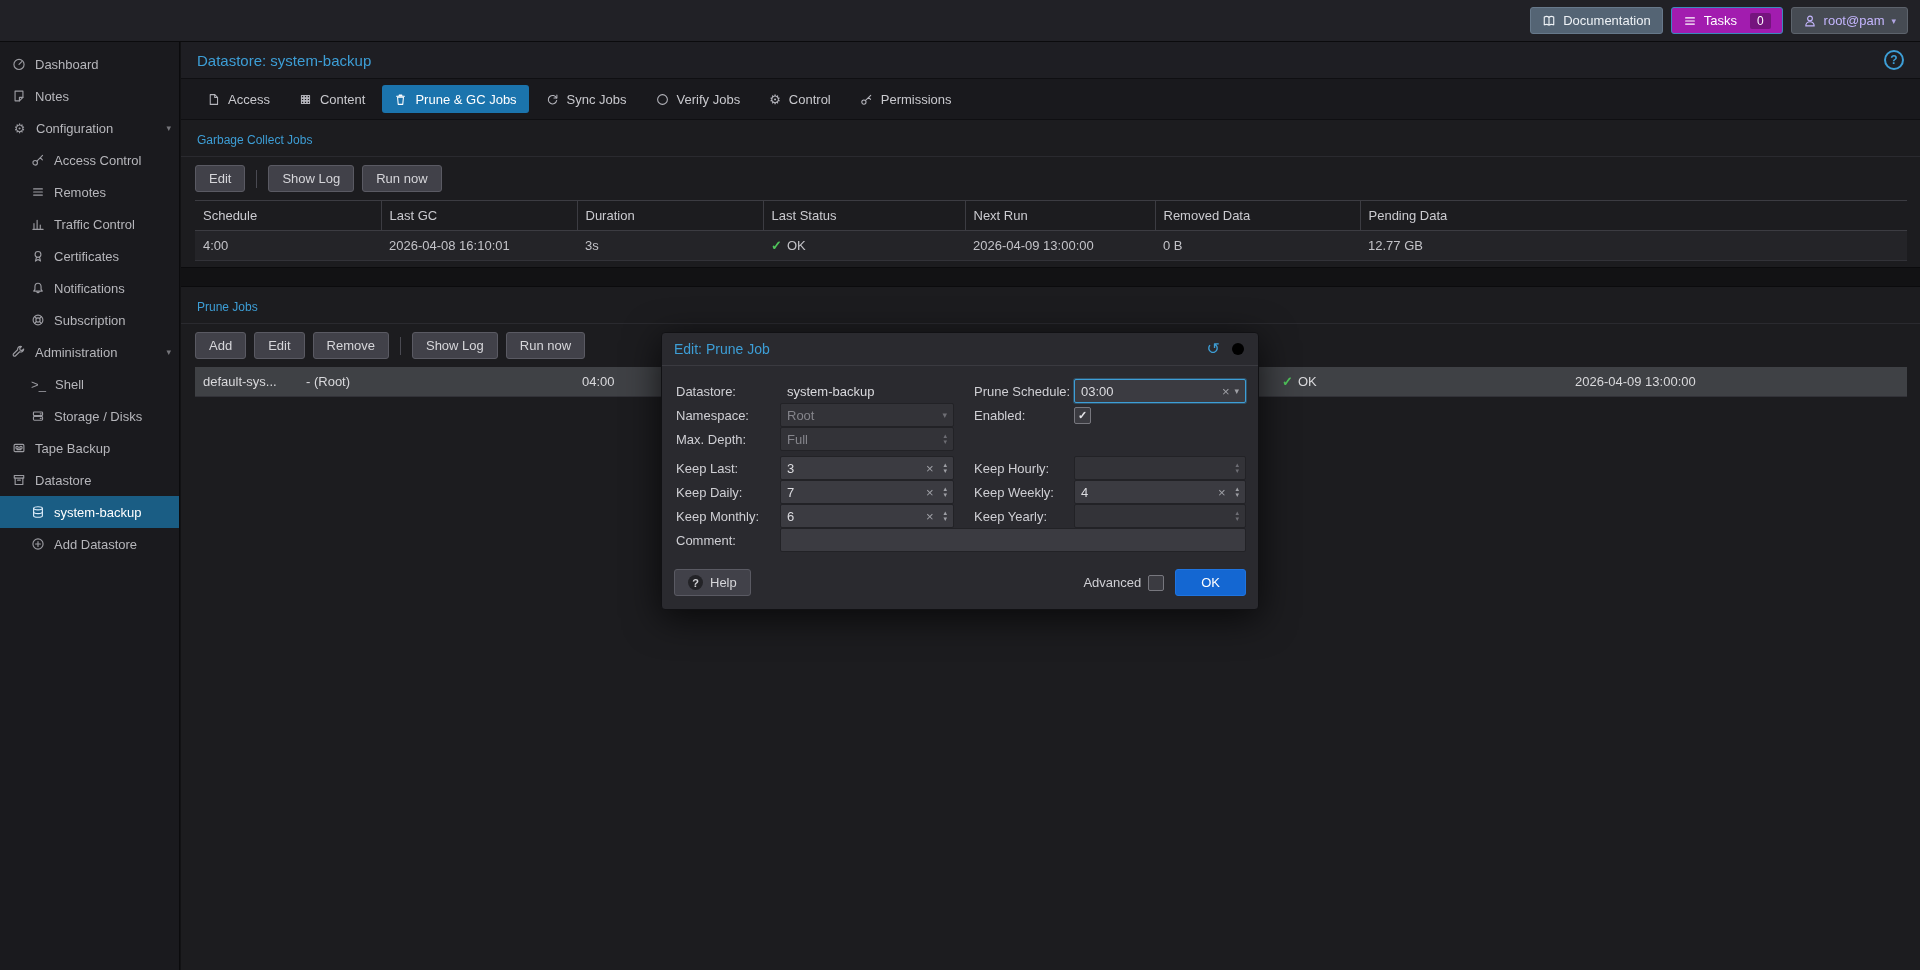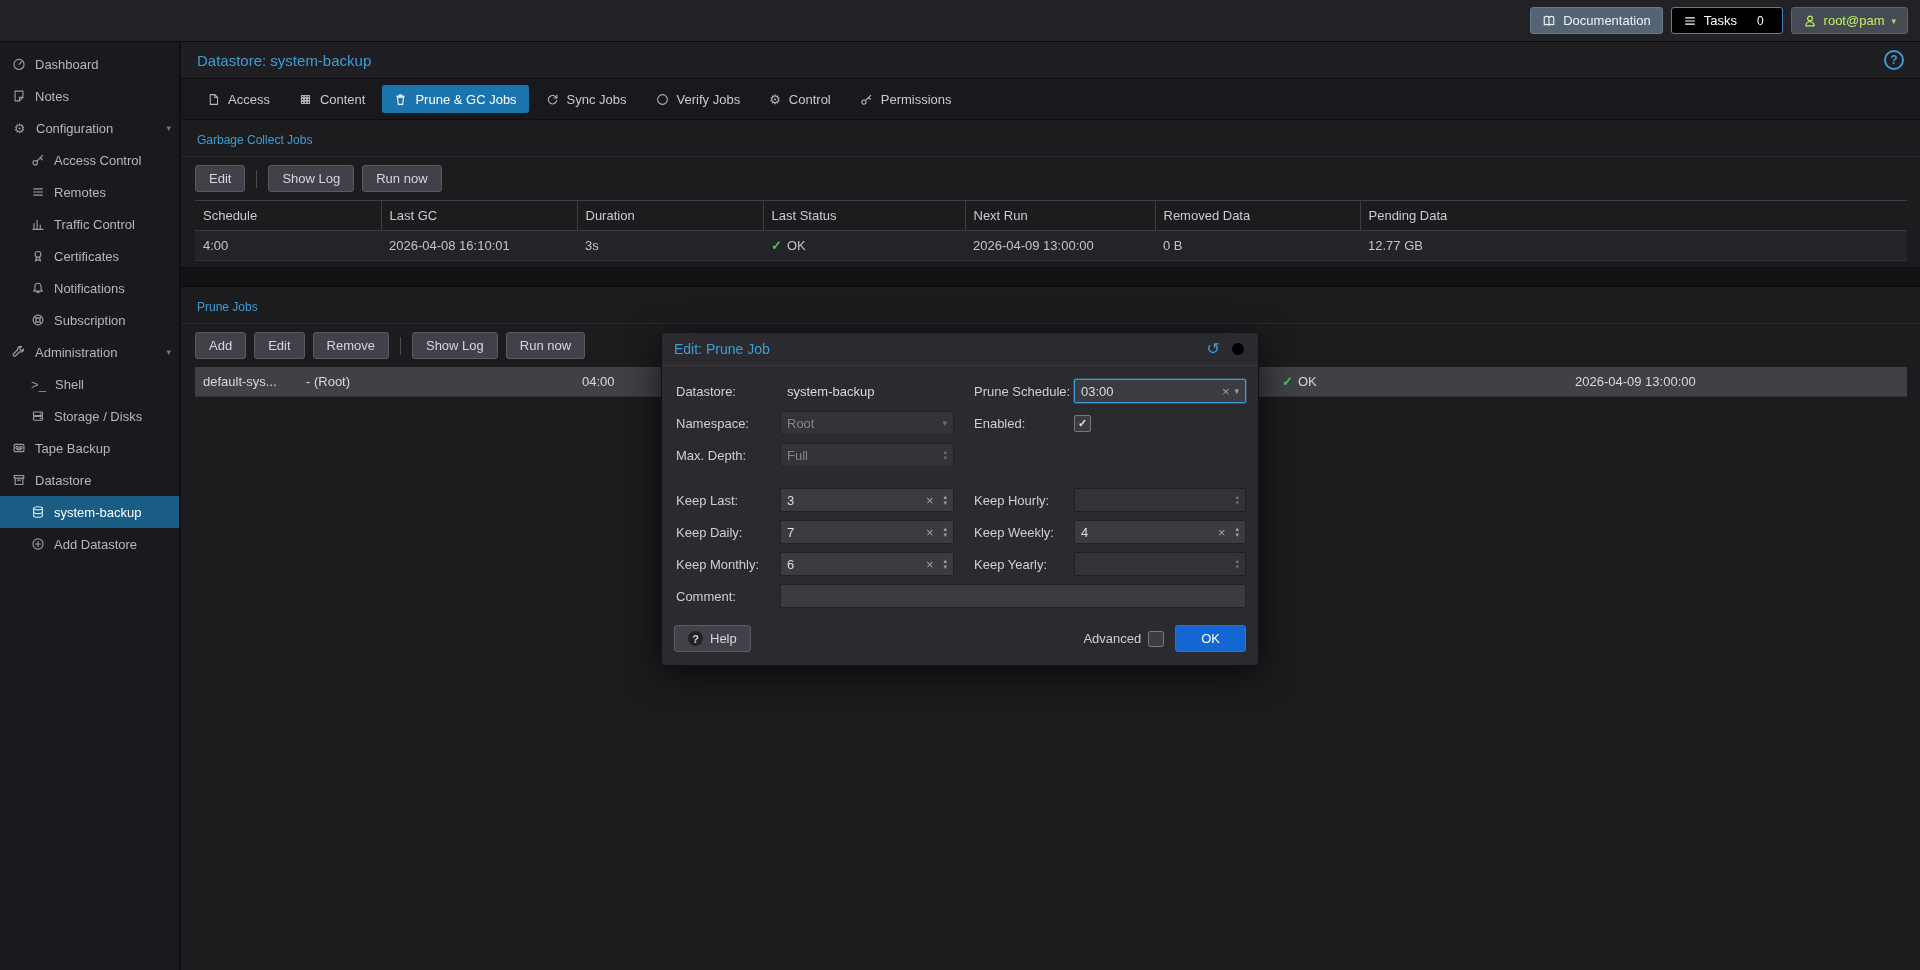"Tasks" .tb-tasks { background: #000000 -> #a21caf }
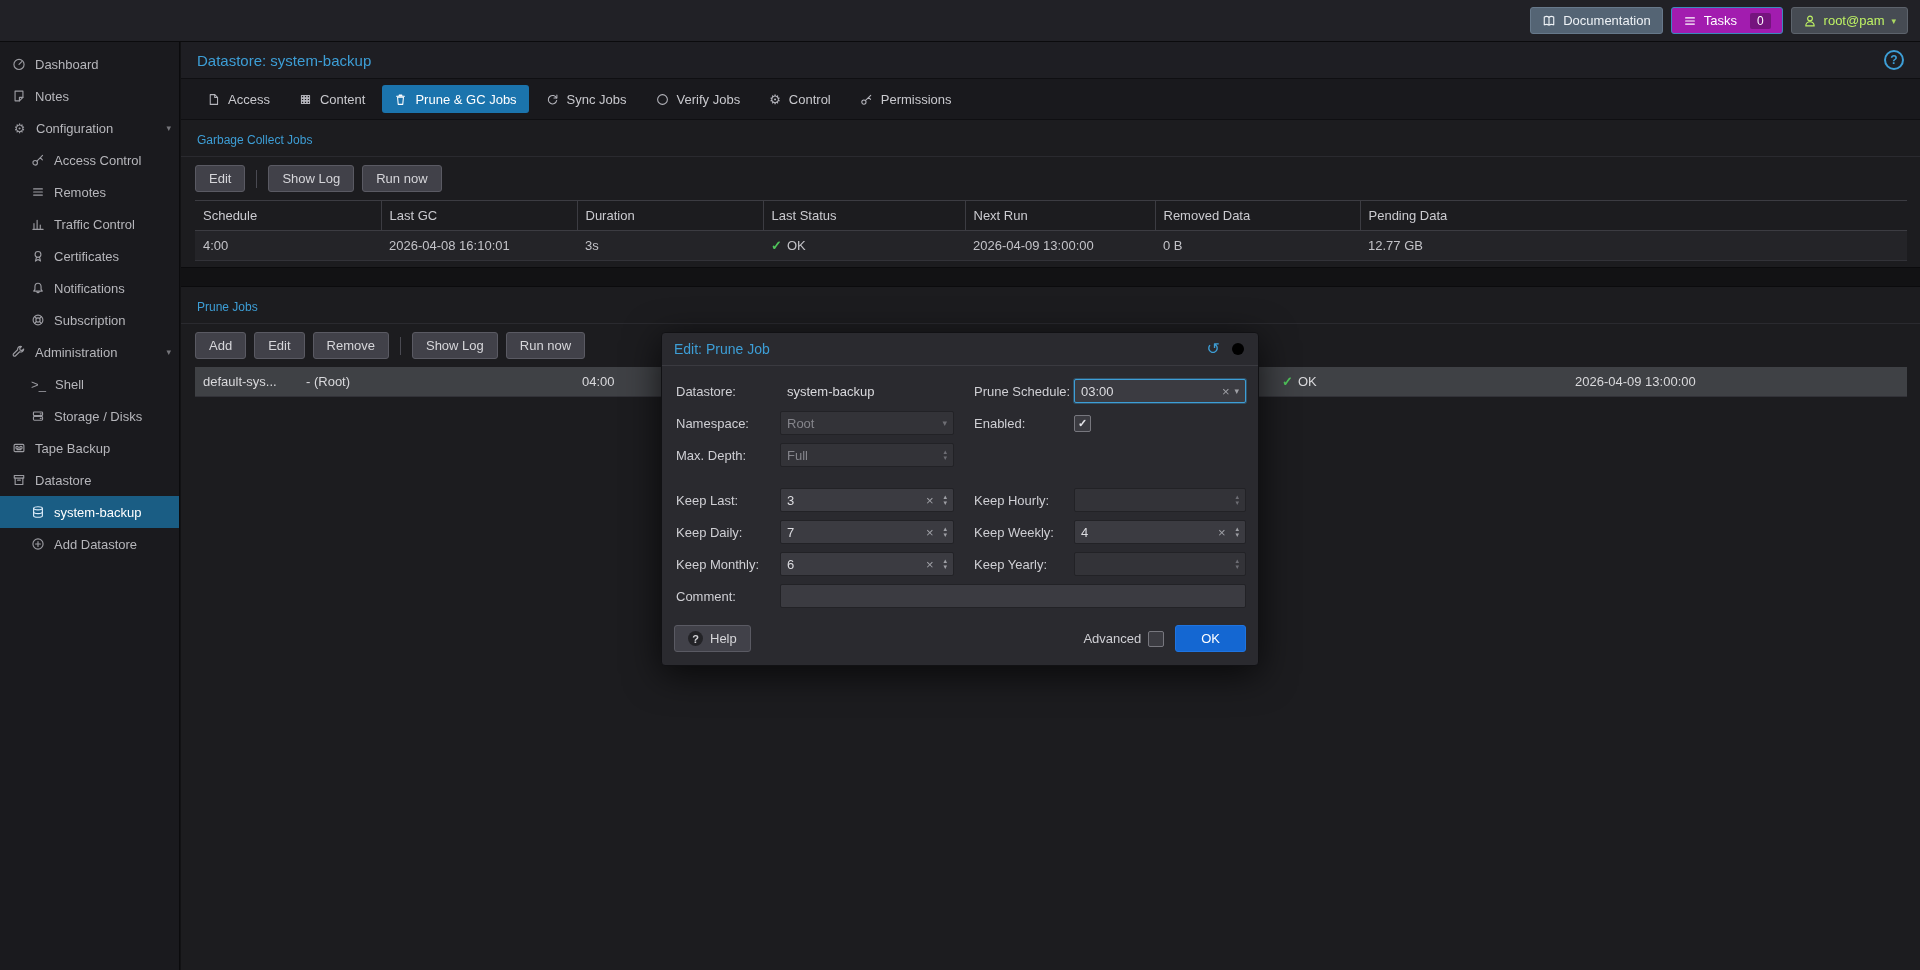"root@pam" .tb-user { color: #bef264 -> #c4b5fd }
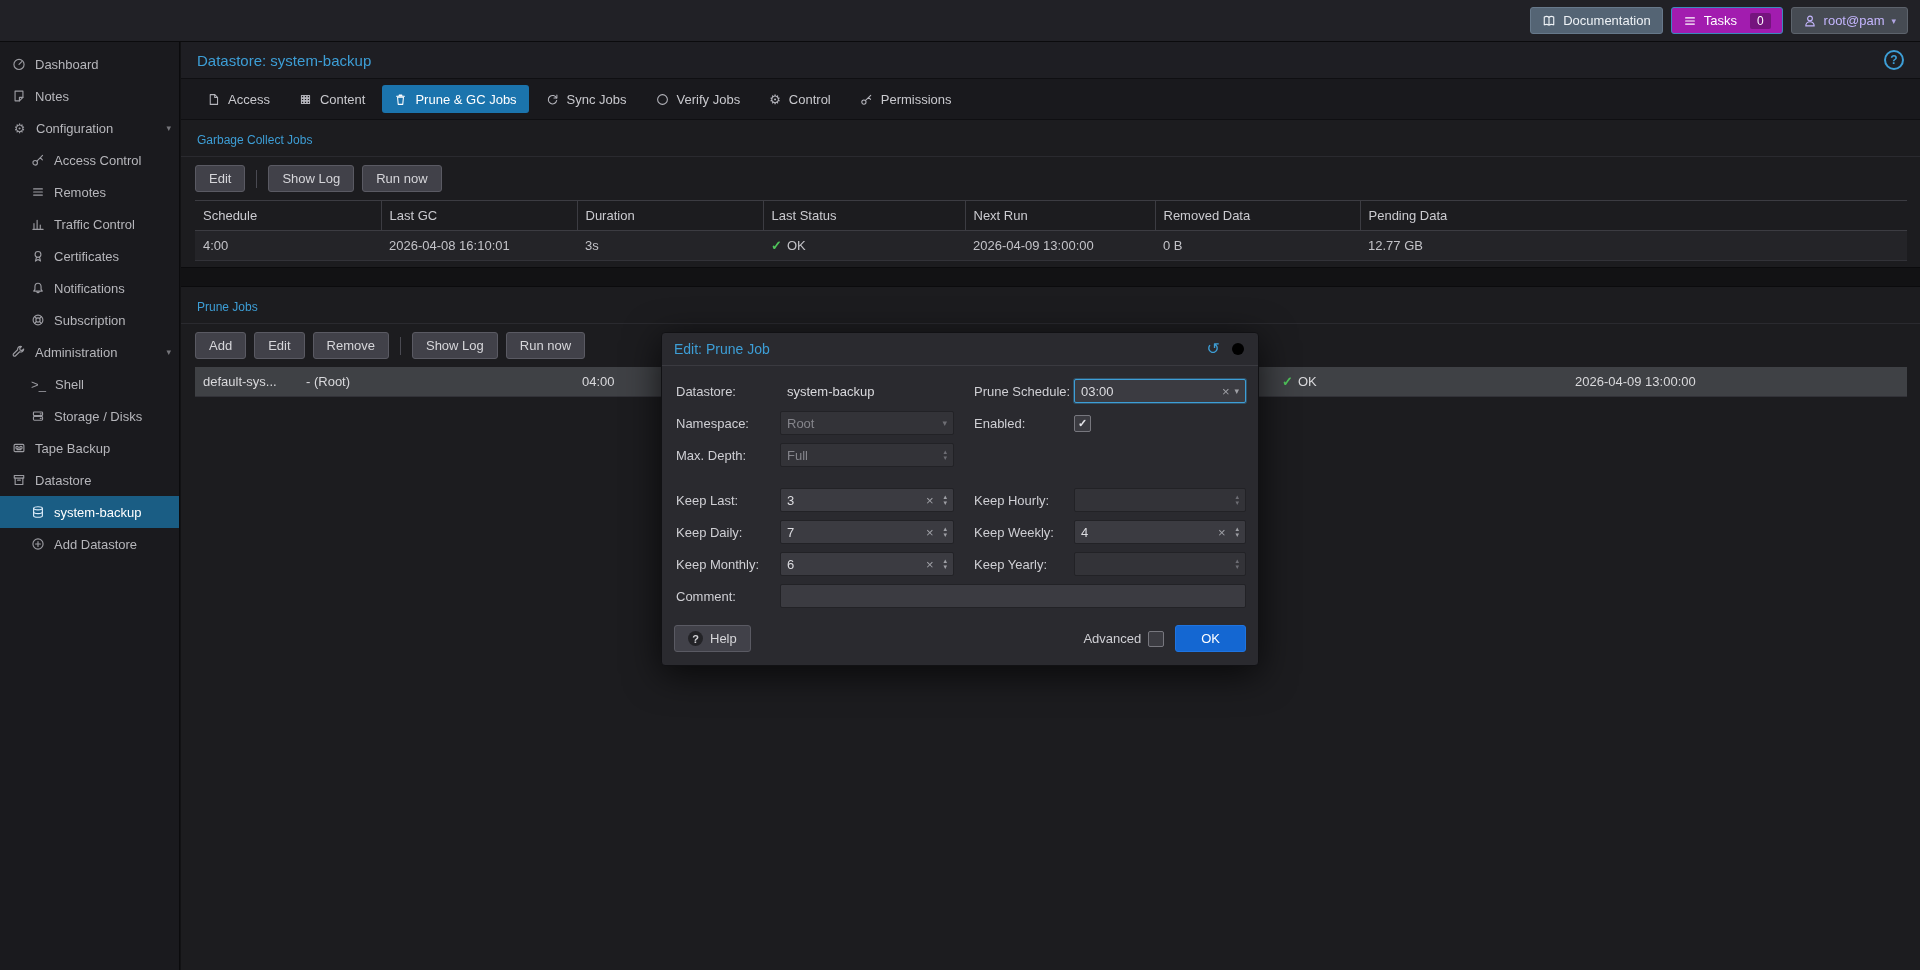"Datastore:" .dlg-body { row-gap: 8px -> none }
